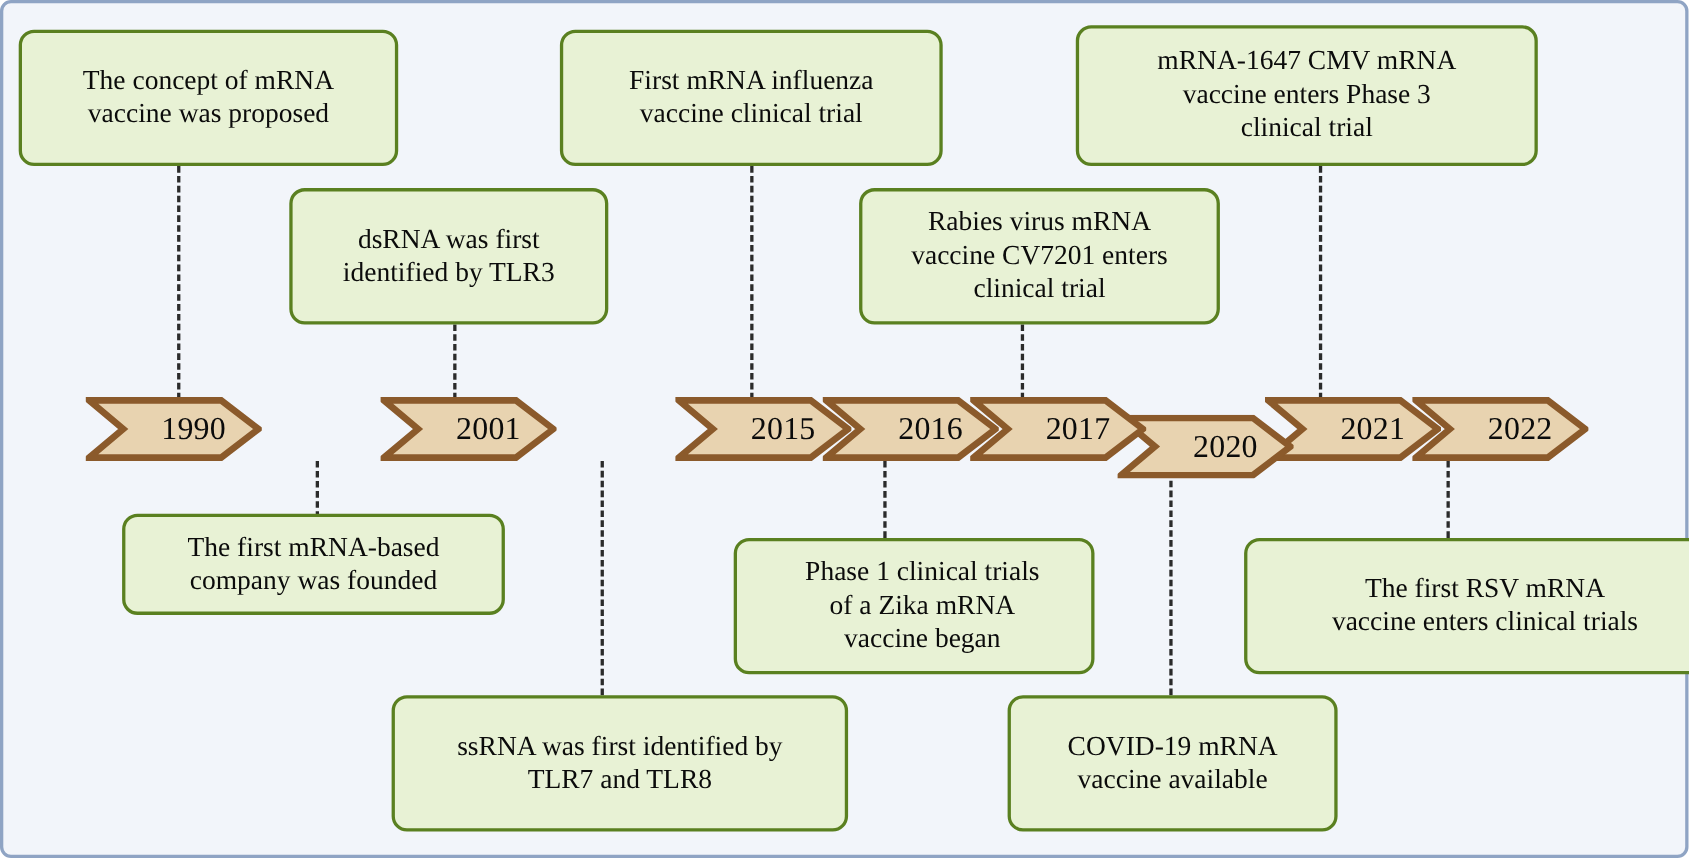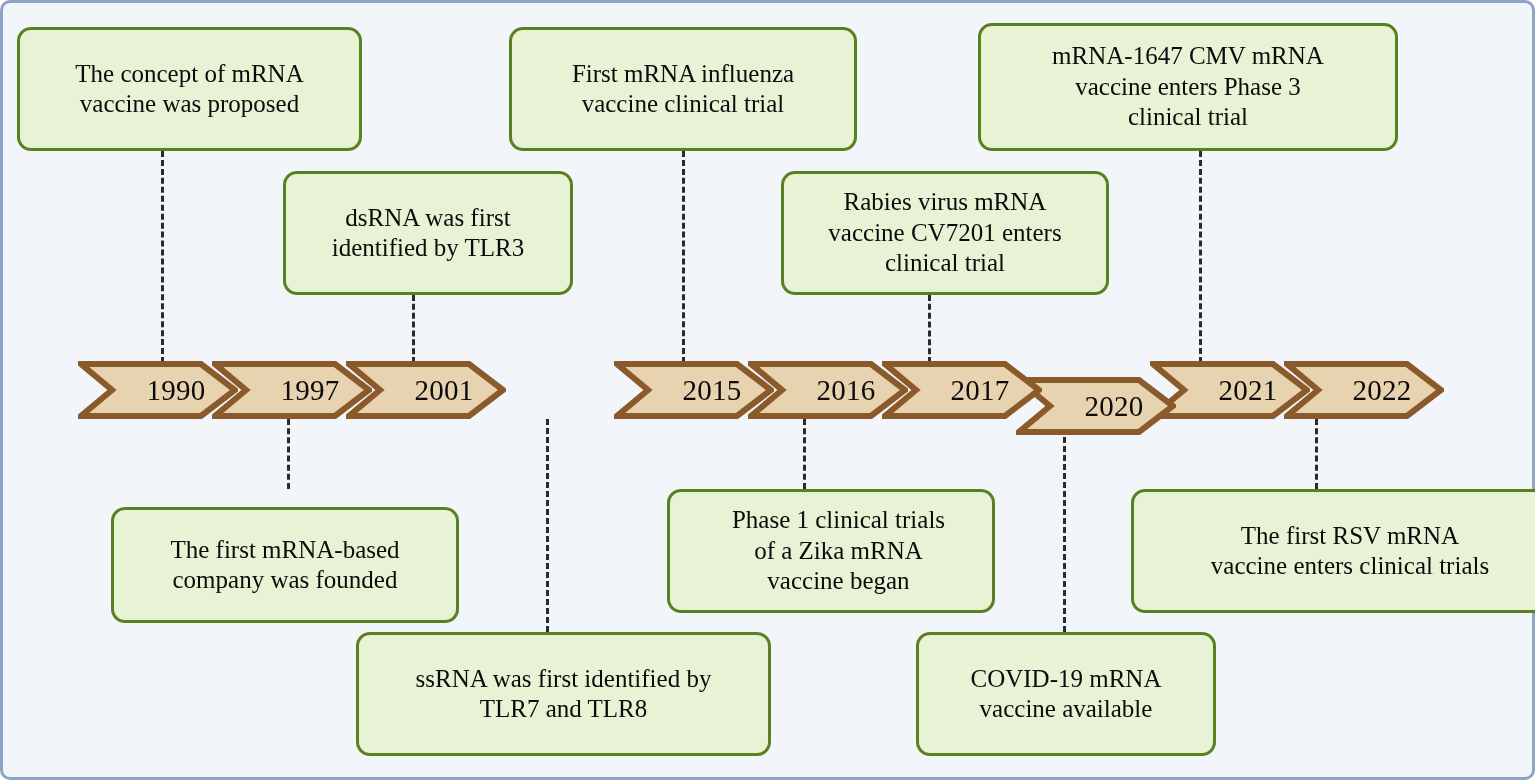"dsRNA was first" div.evt { left: 280px -> 260px }
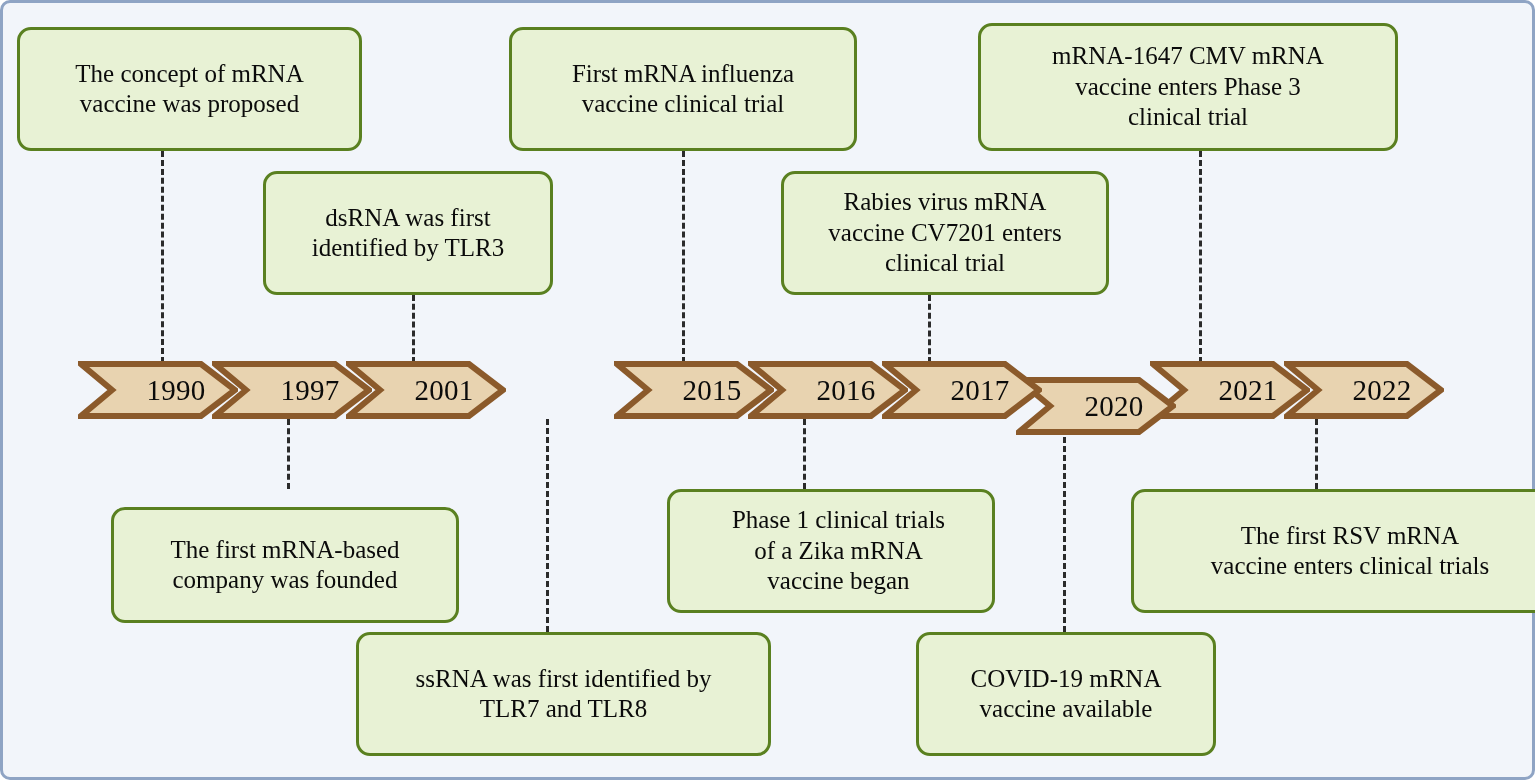"1997" div.chev { html: <div> <svg> <path></path> </svg> <span>1997</span> </div> -> none }
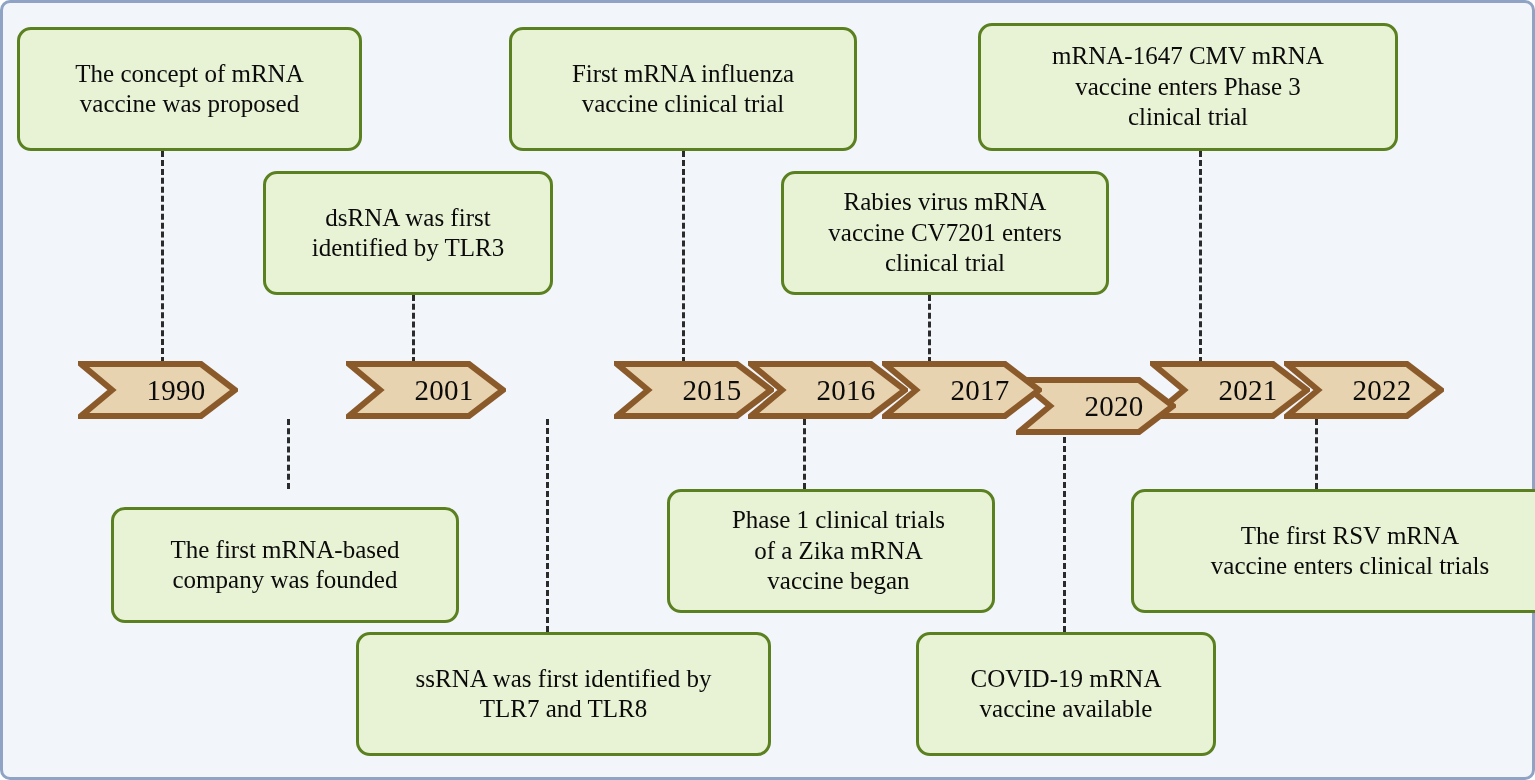"The first mRNA-based" div.evt { height: 116px -> 92px; top: 504px -> 464px }
